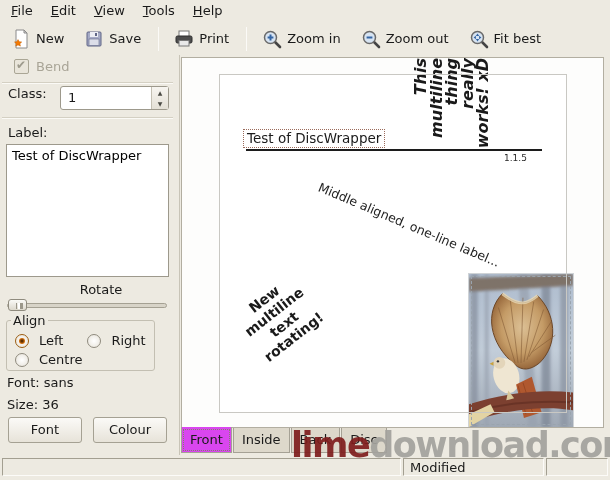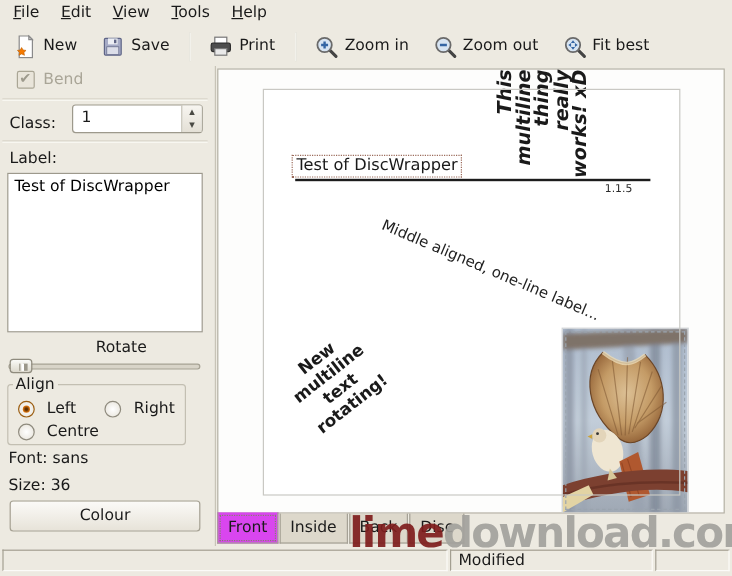"Class:" .class-row { align-items: flex-end -> flex-start }
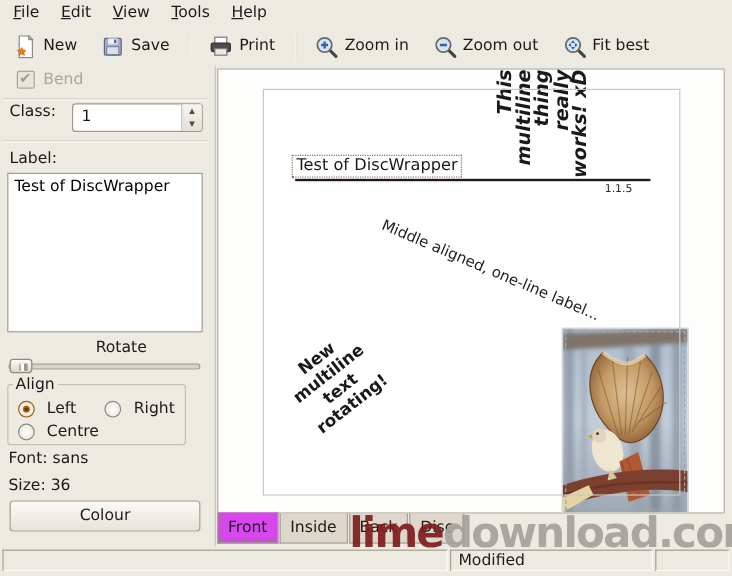"Font" div.gtk-btn { html: none -> <div>Font</div> }
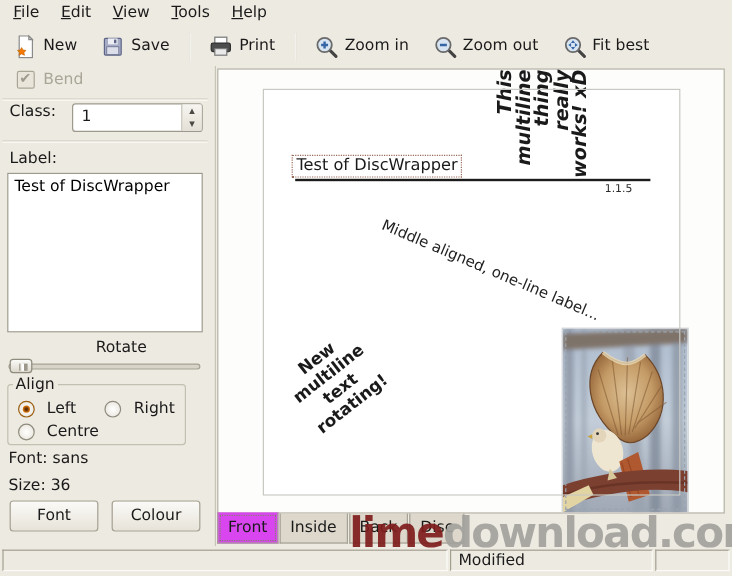"Modified" .status-mid { width: 169px -> 141px }
